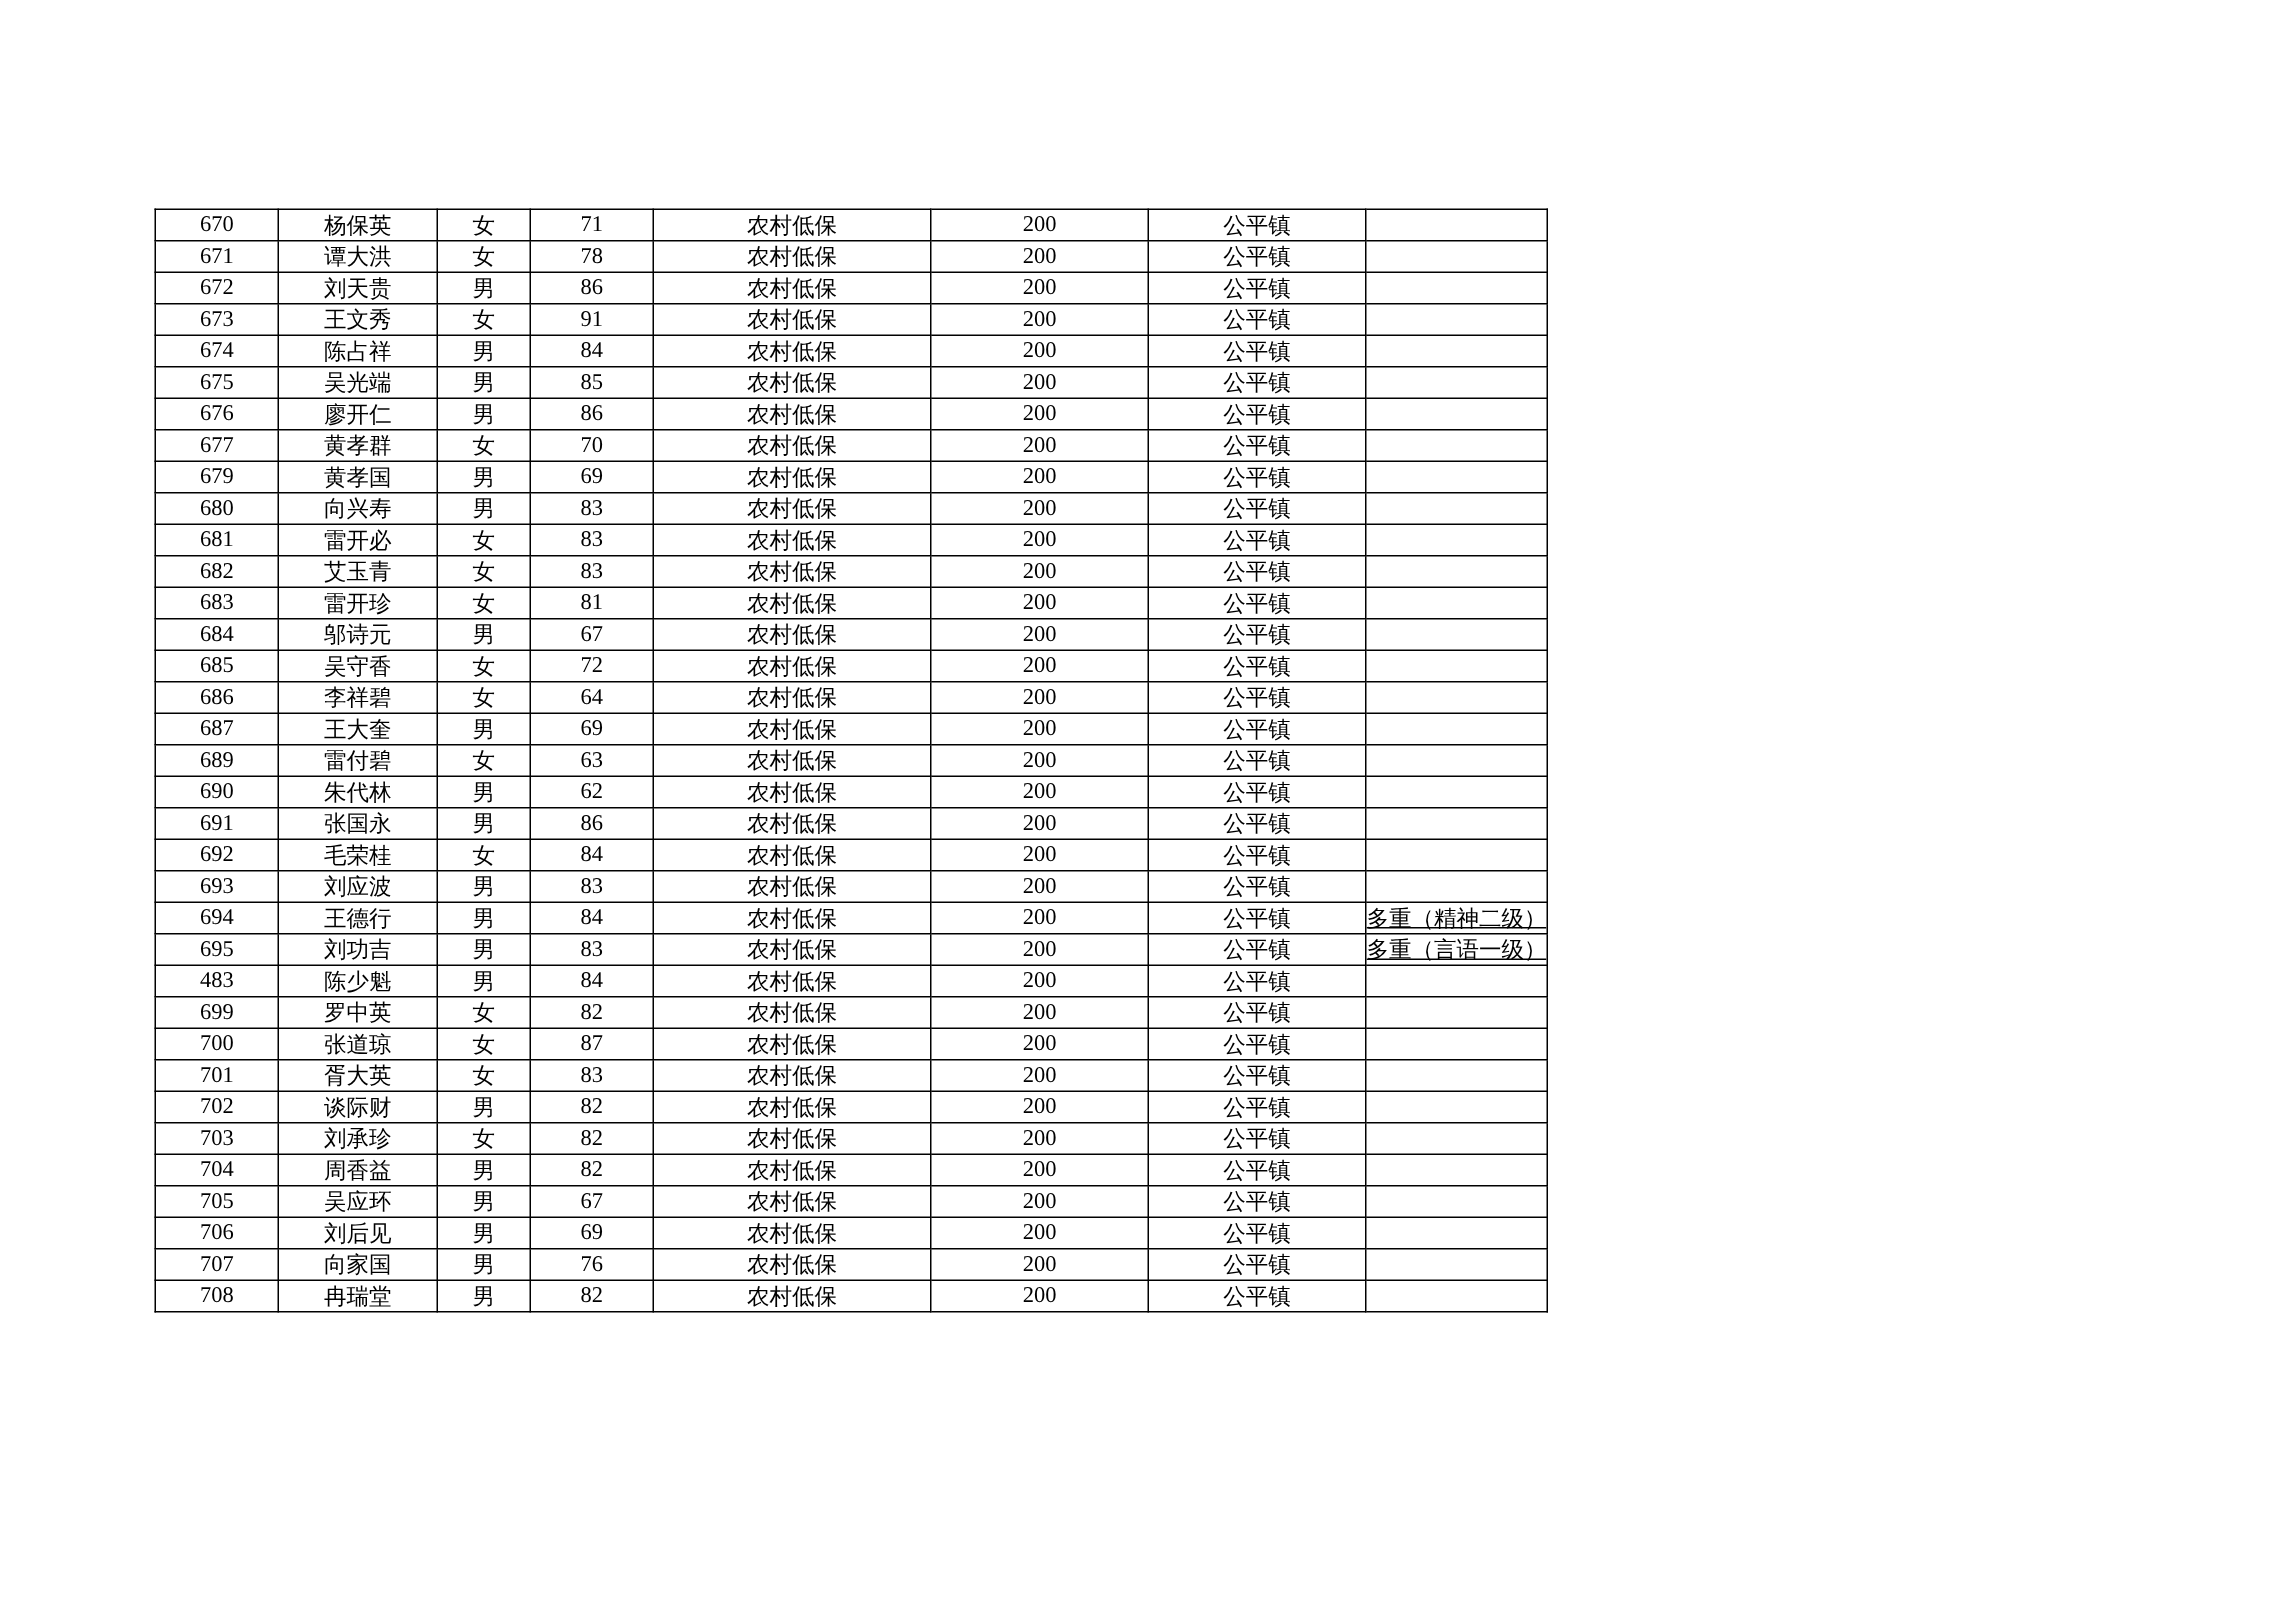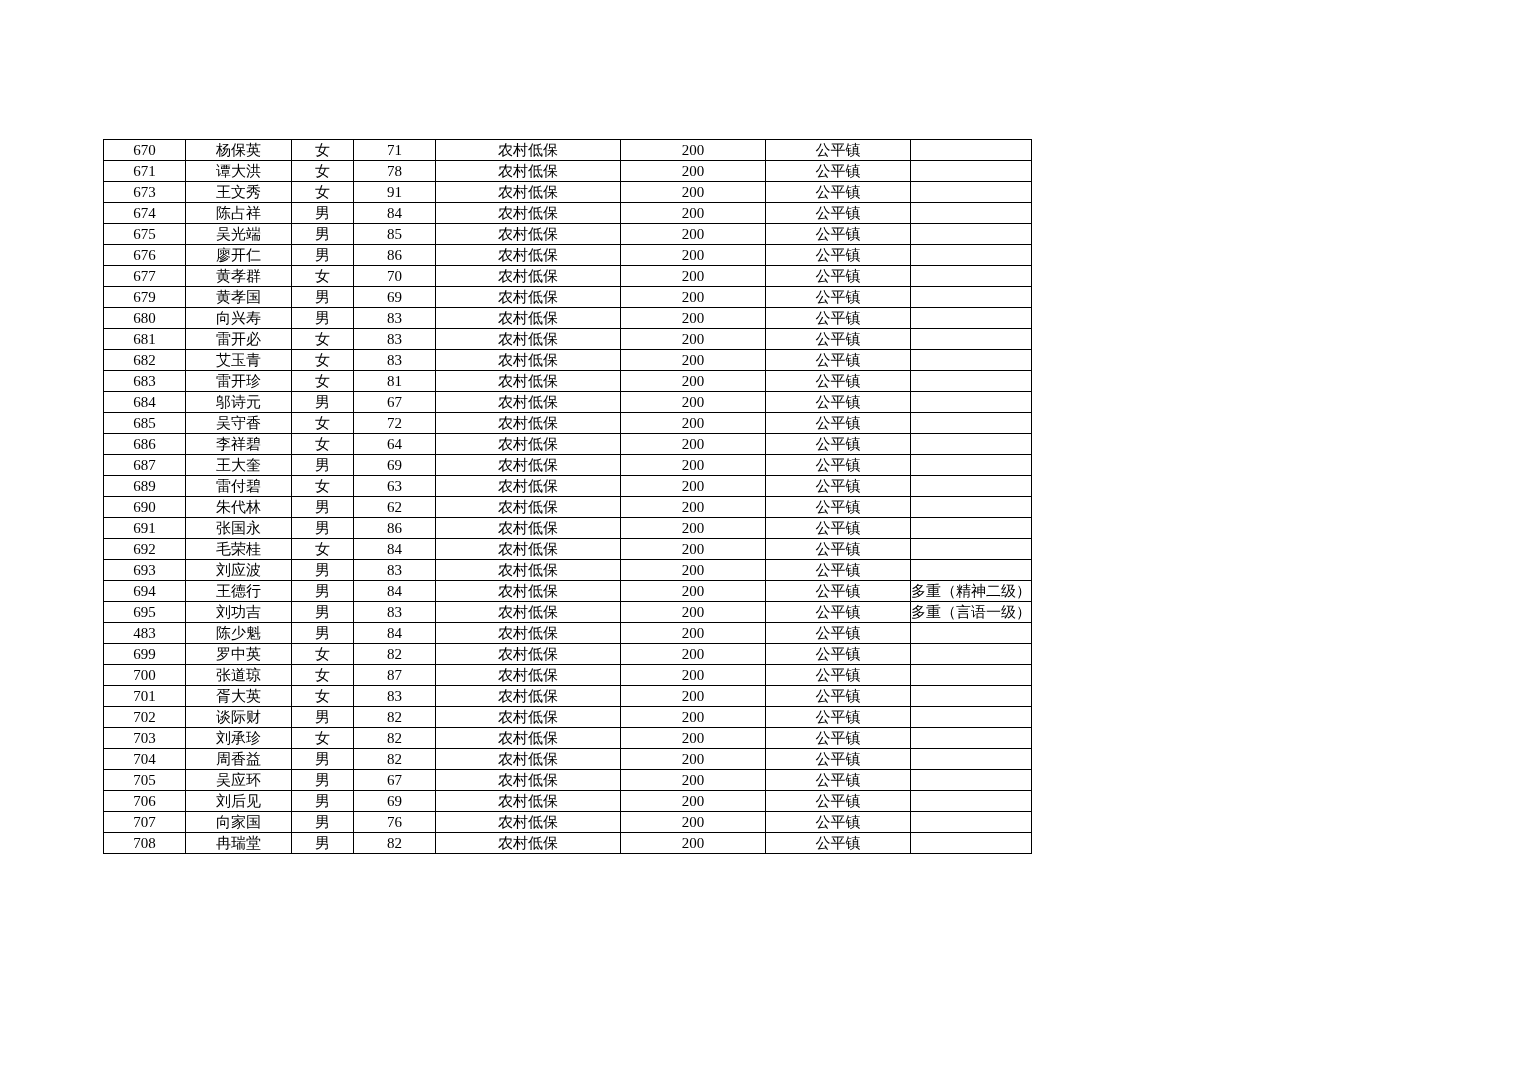"672" tr { html: none -> <tr> <td>672</td> <td>刘天贵</td> <td>男</td> <td>86</td> <td>农村低保</td> <td>200</td> <td>公平镇</td> <td></td> </tr> }
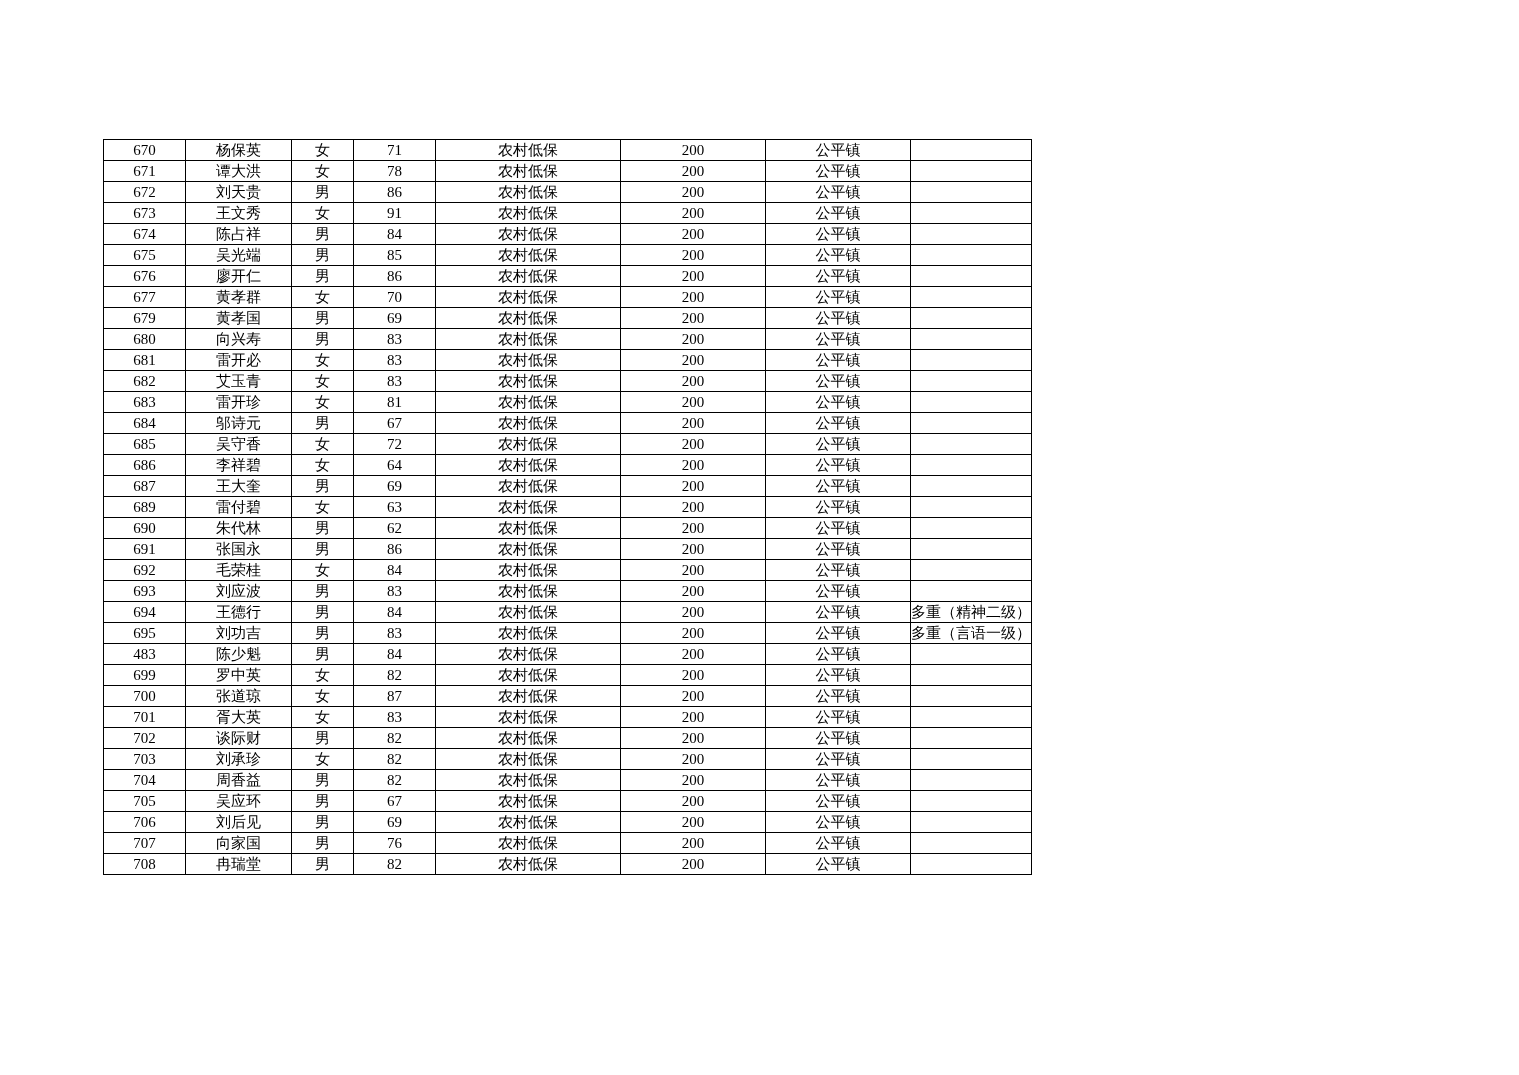"多重（精神二级）" td.cell-remark { text-decoration: none -> underline }
